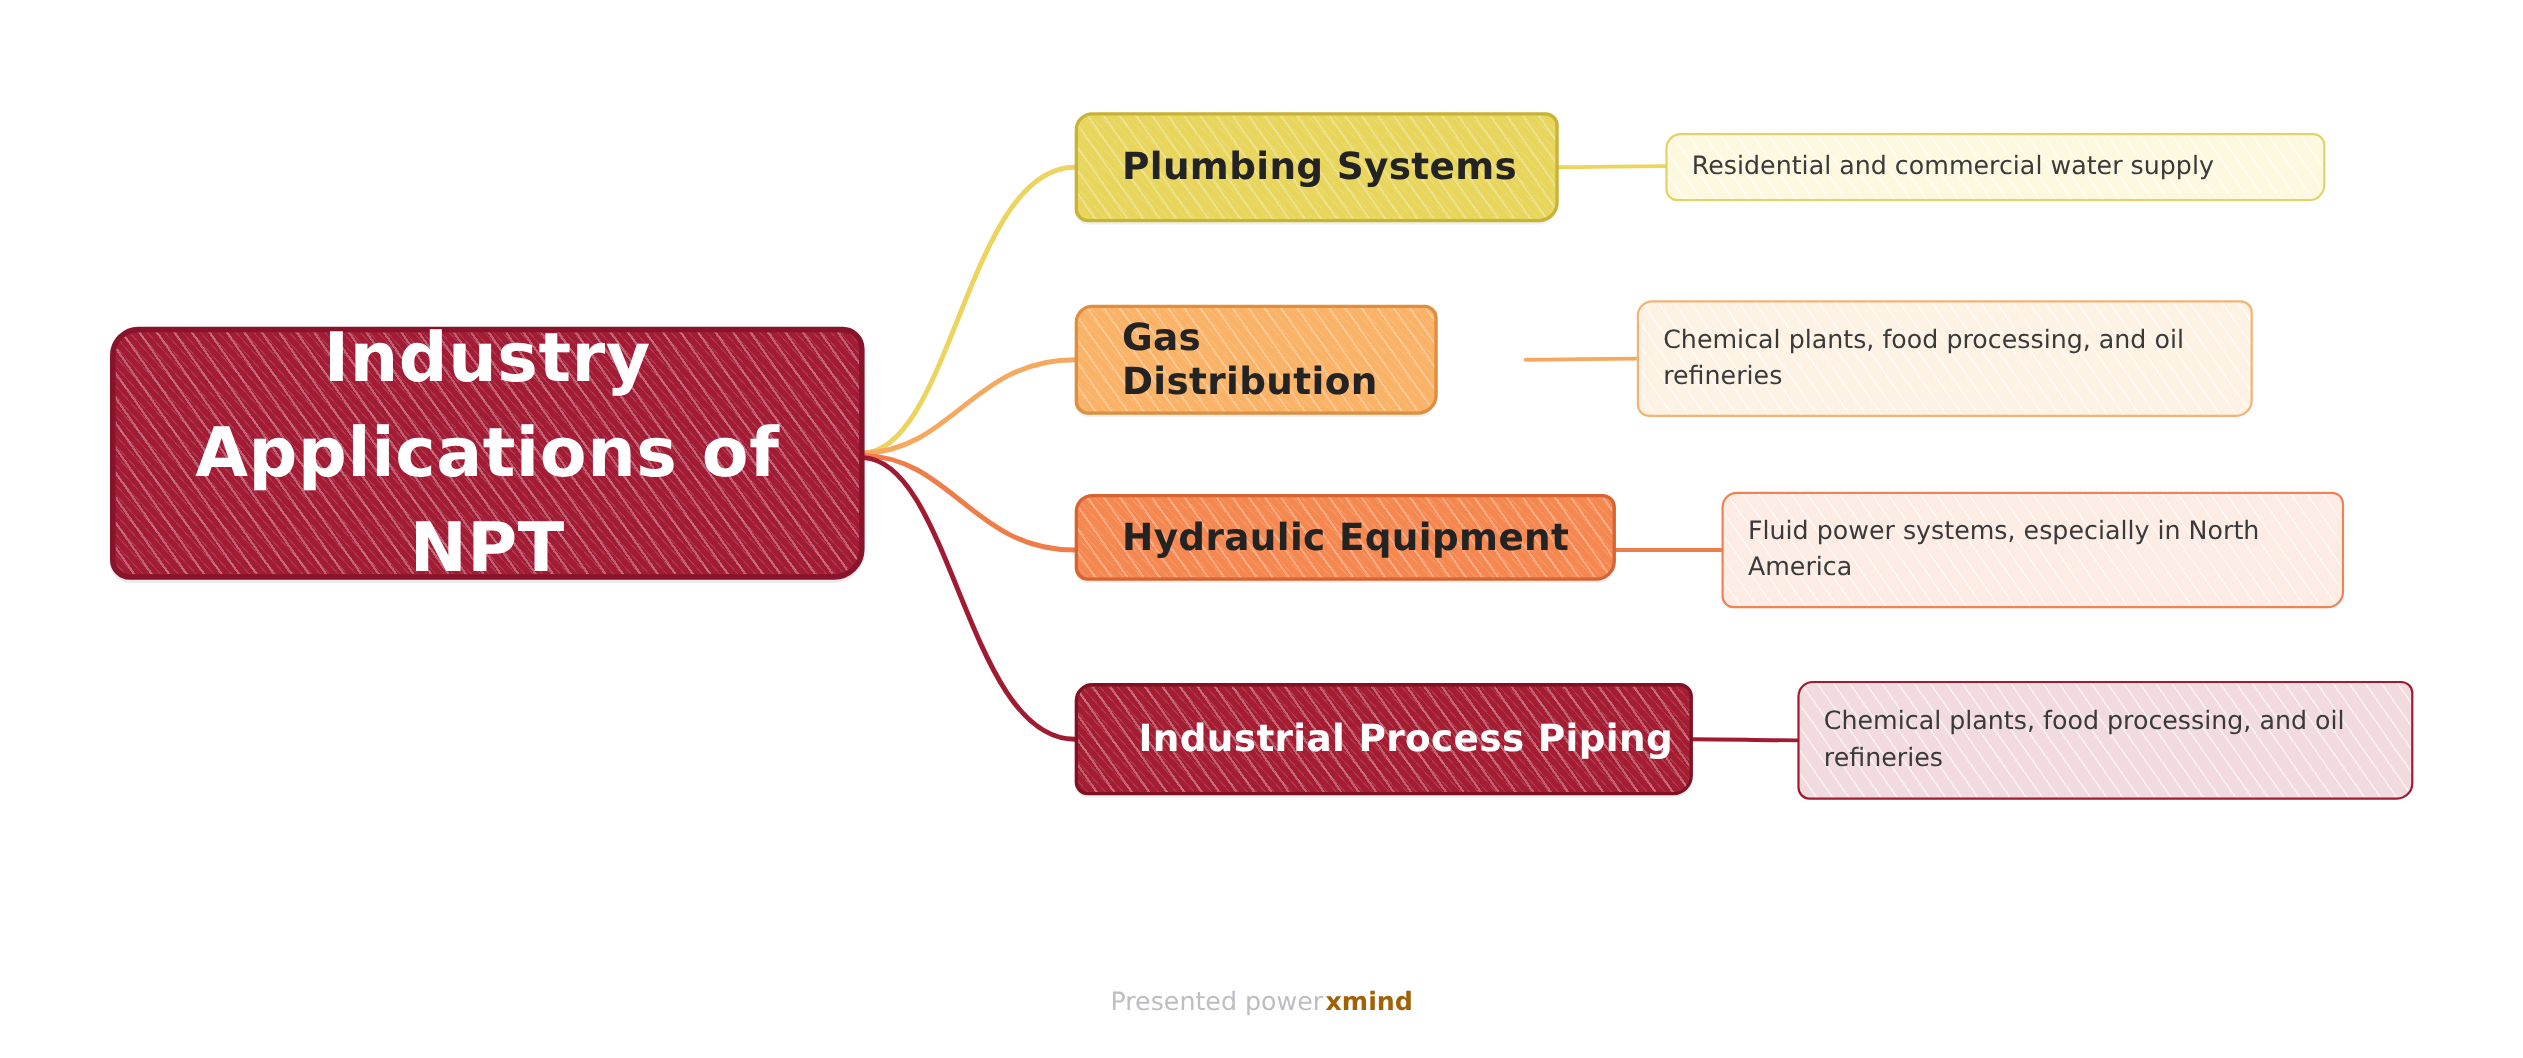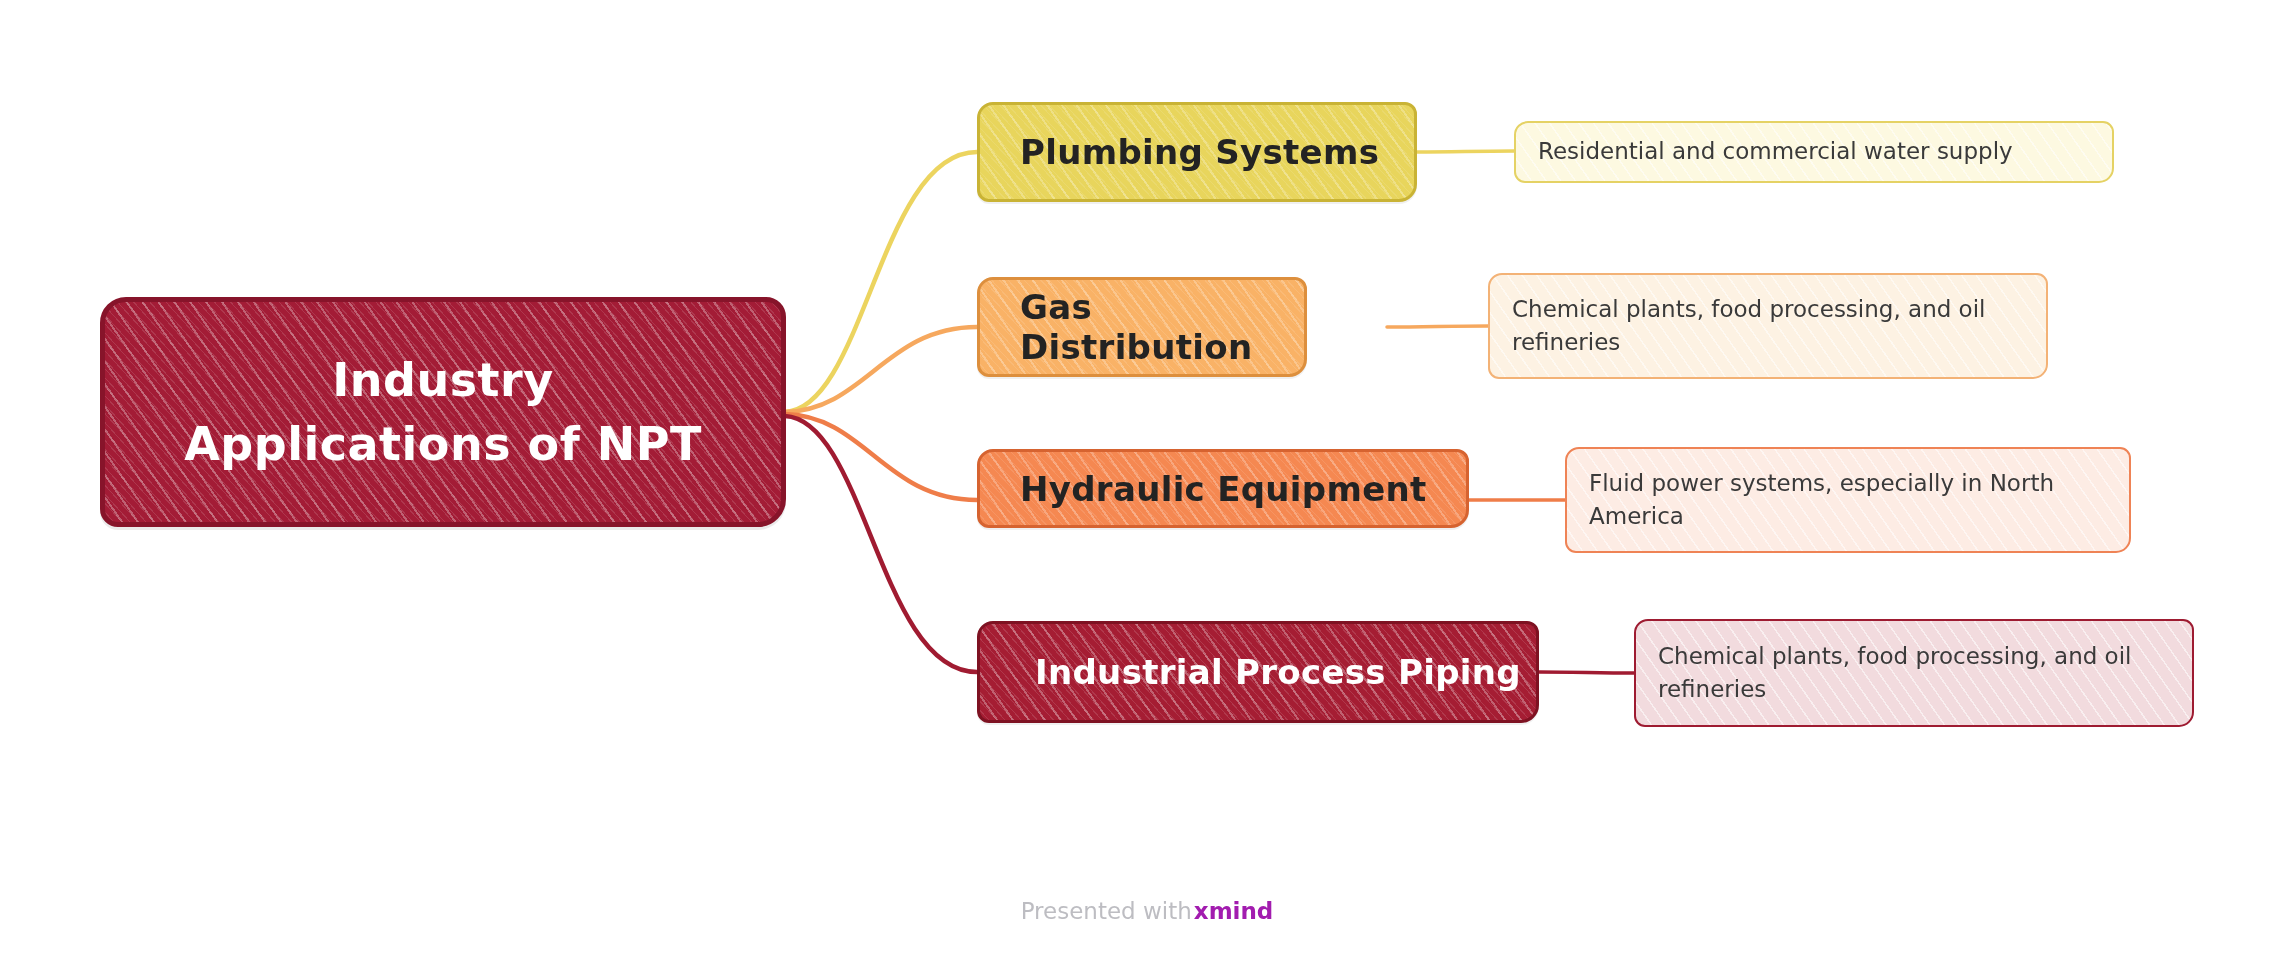"Industry" .root { font-size: 46px -> 62px }
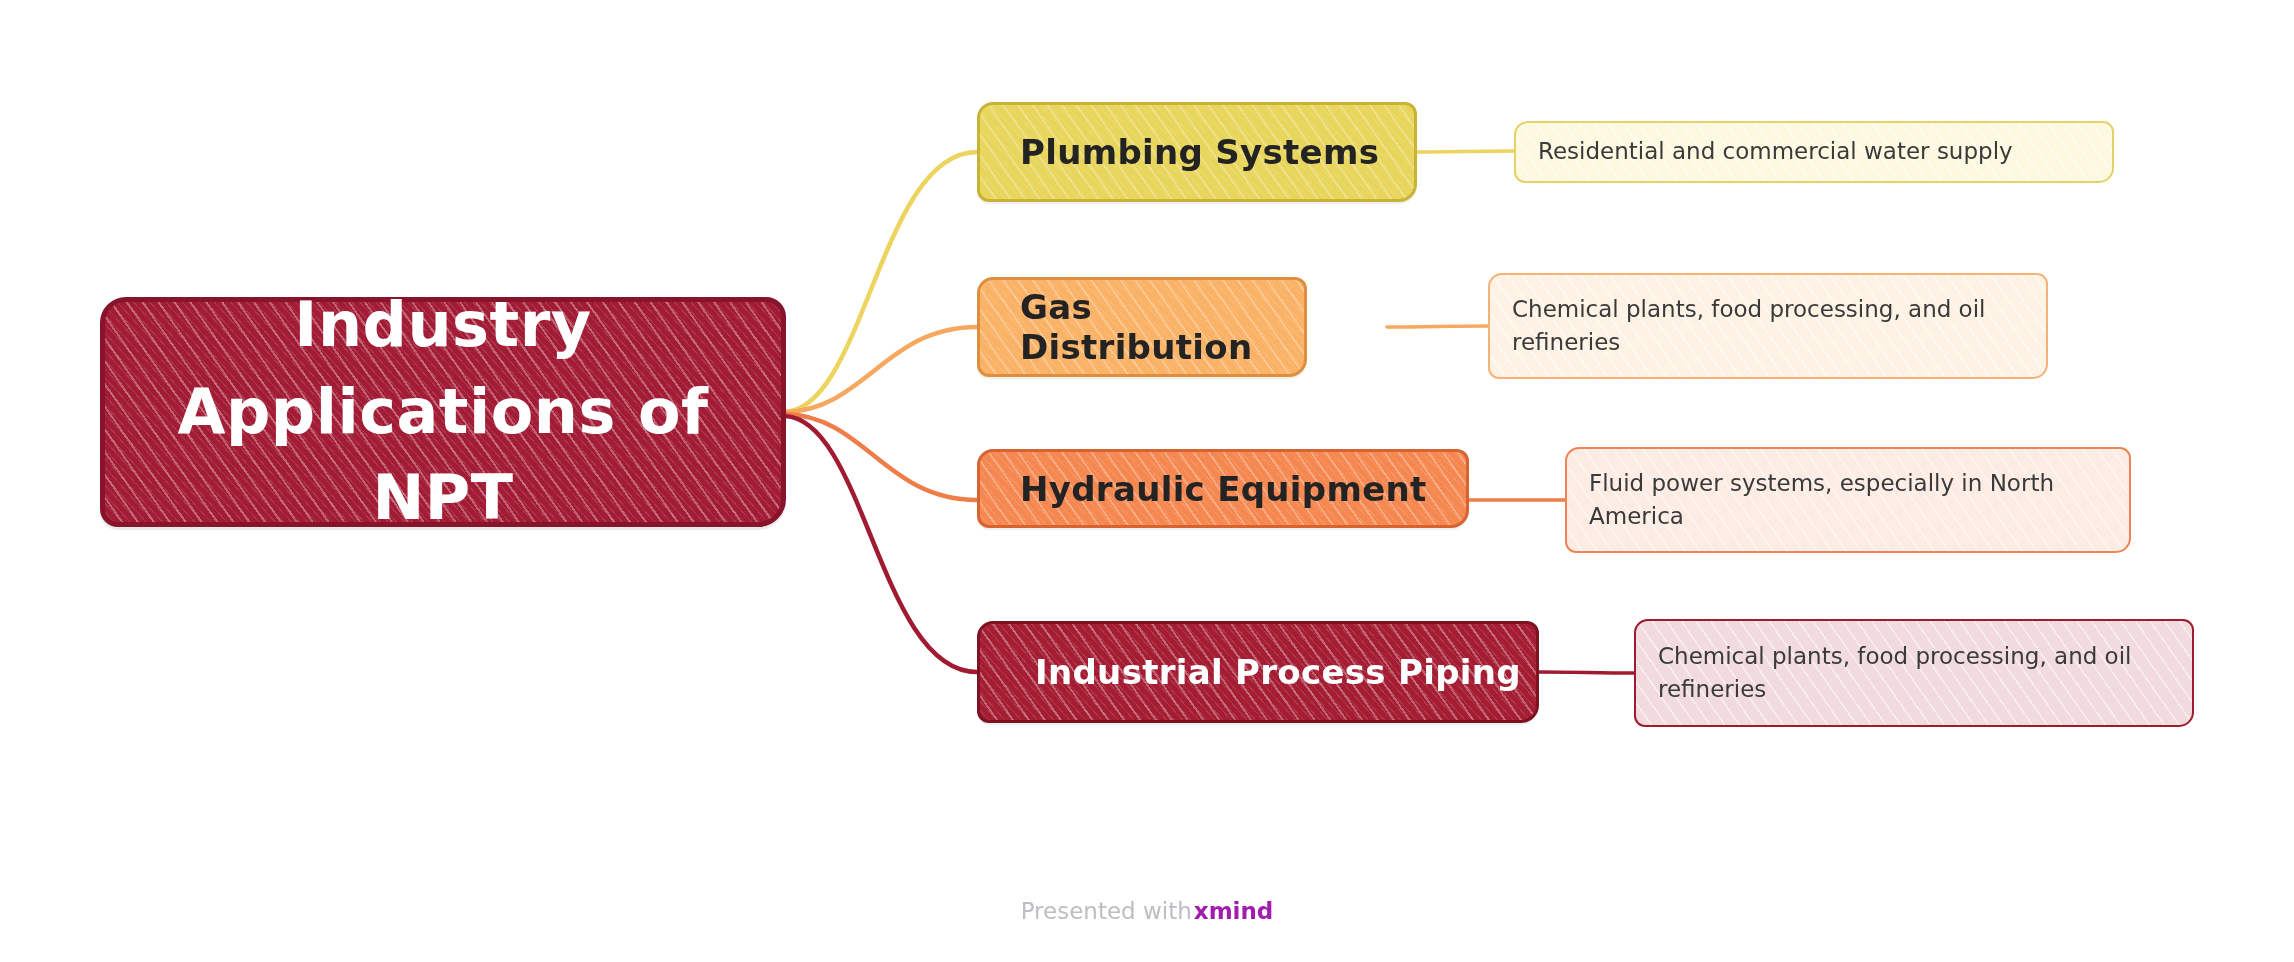"Presented with" span { text: with -> power }
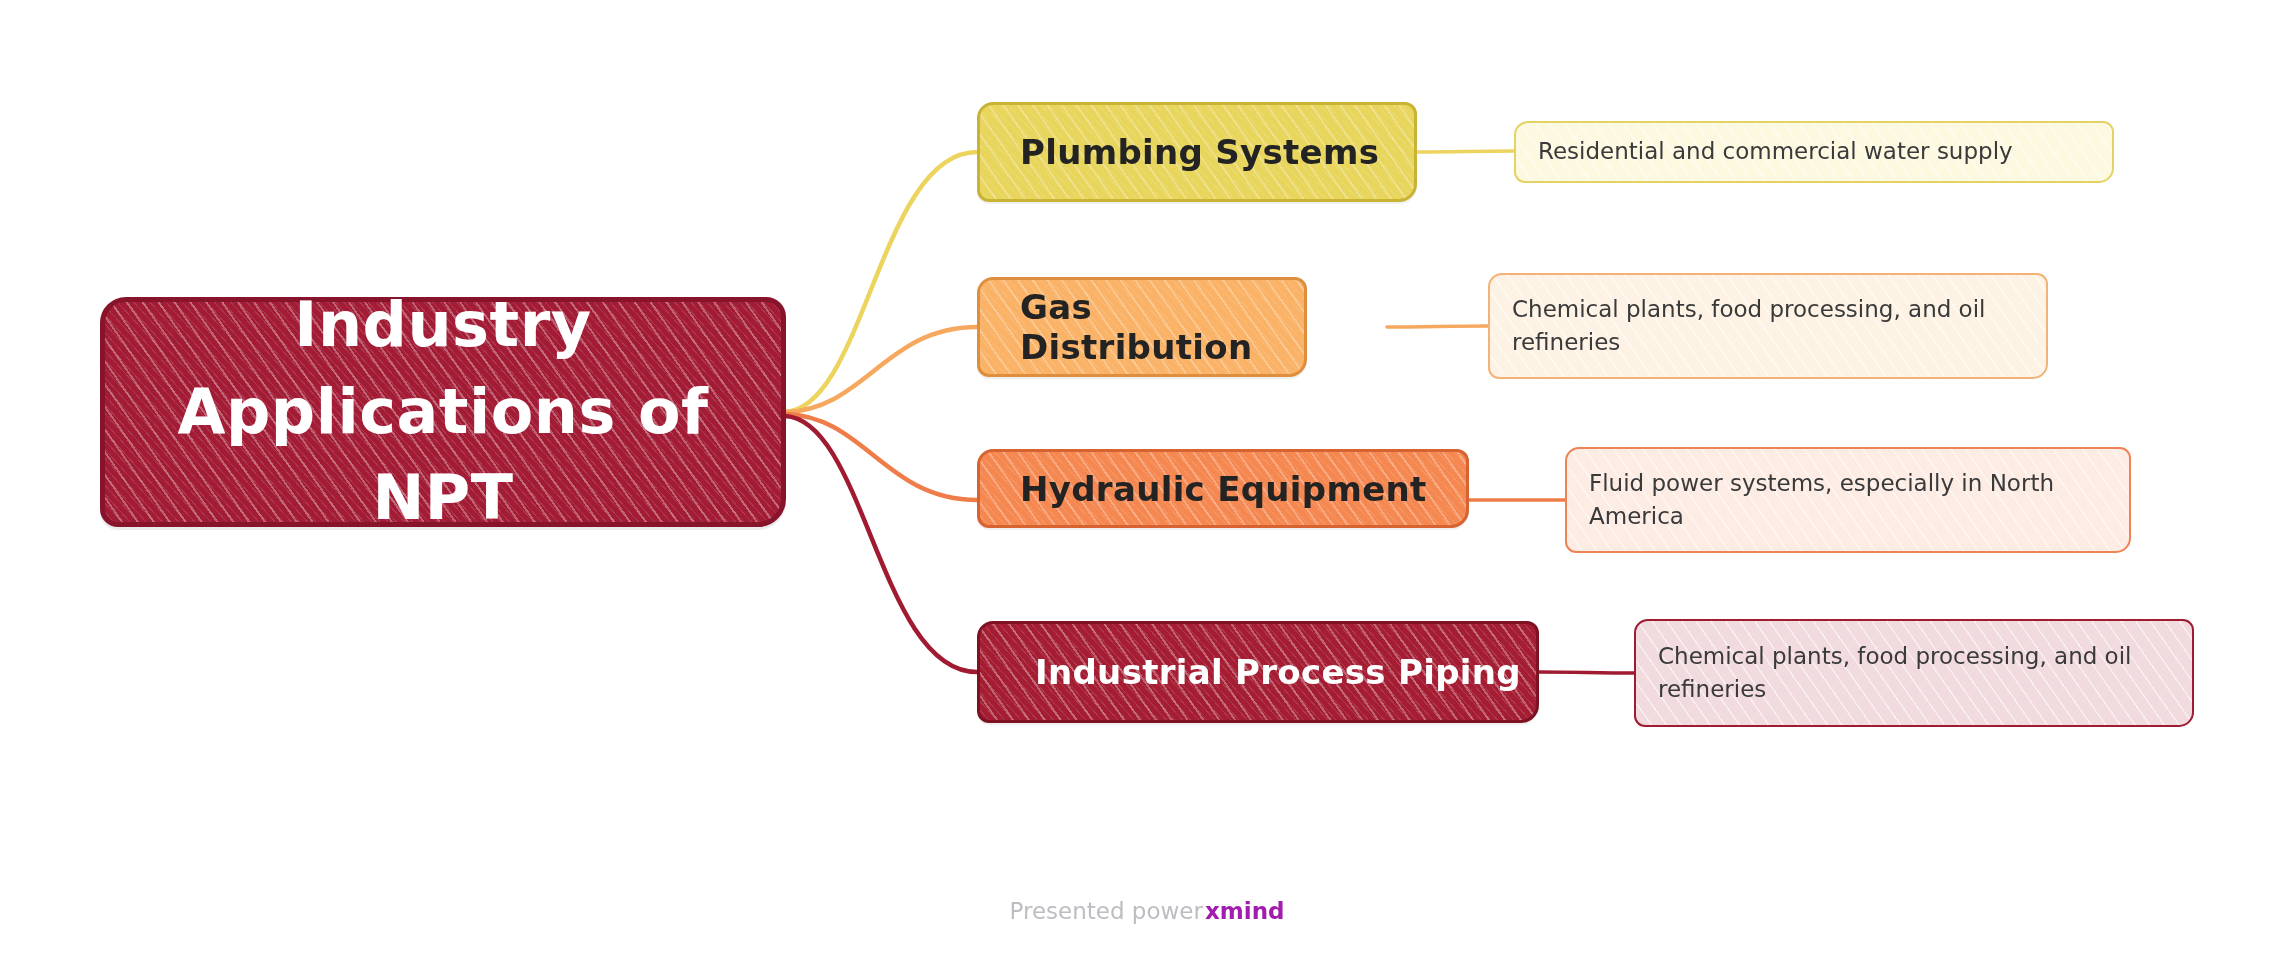"xmind" .footer .brand { color: #a21caf -> #a16207 }
